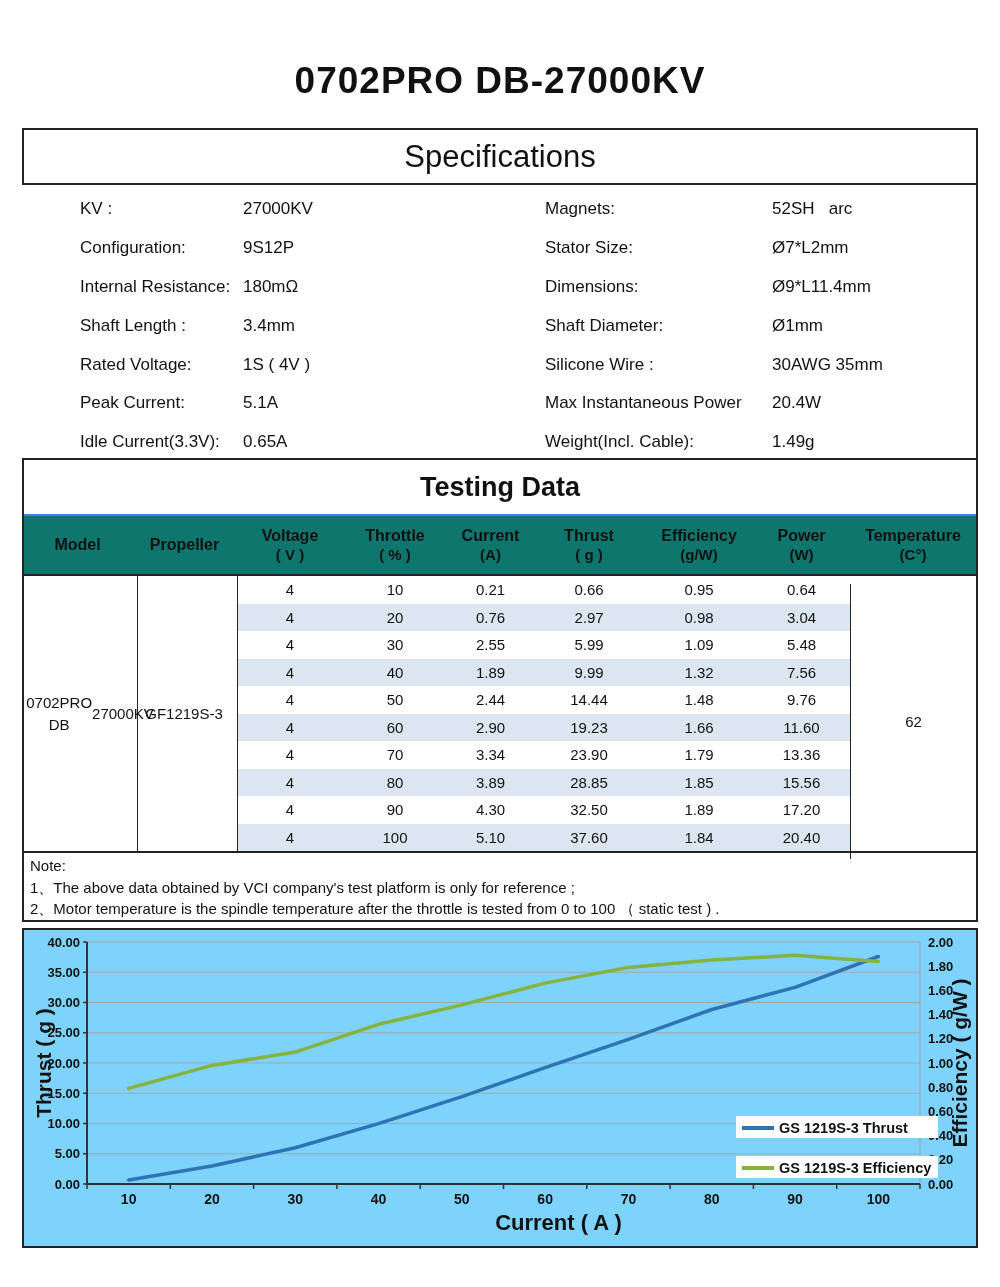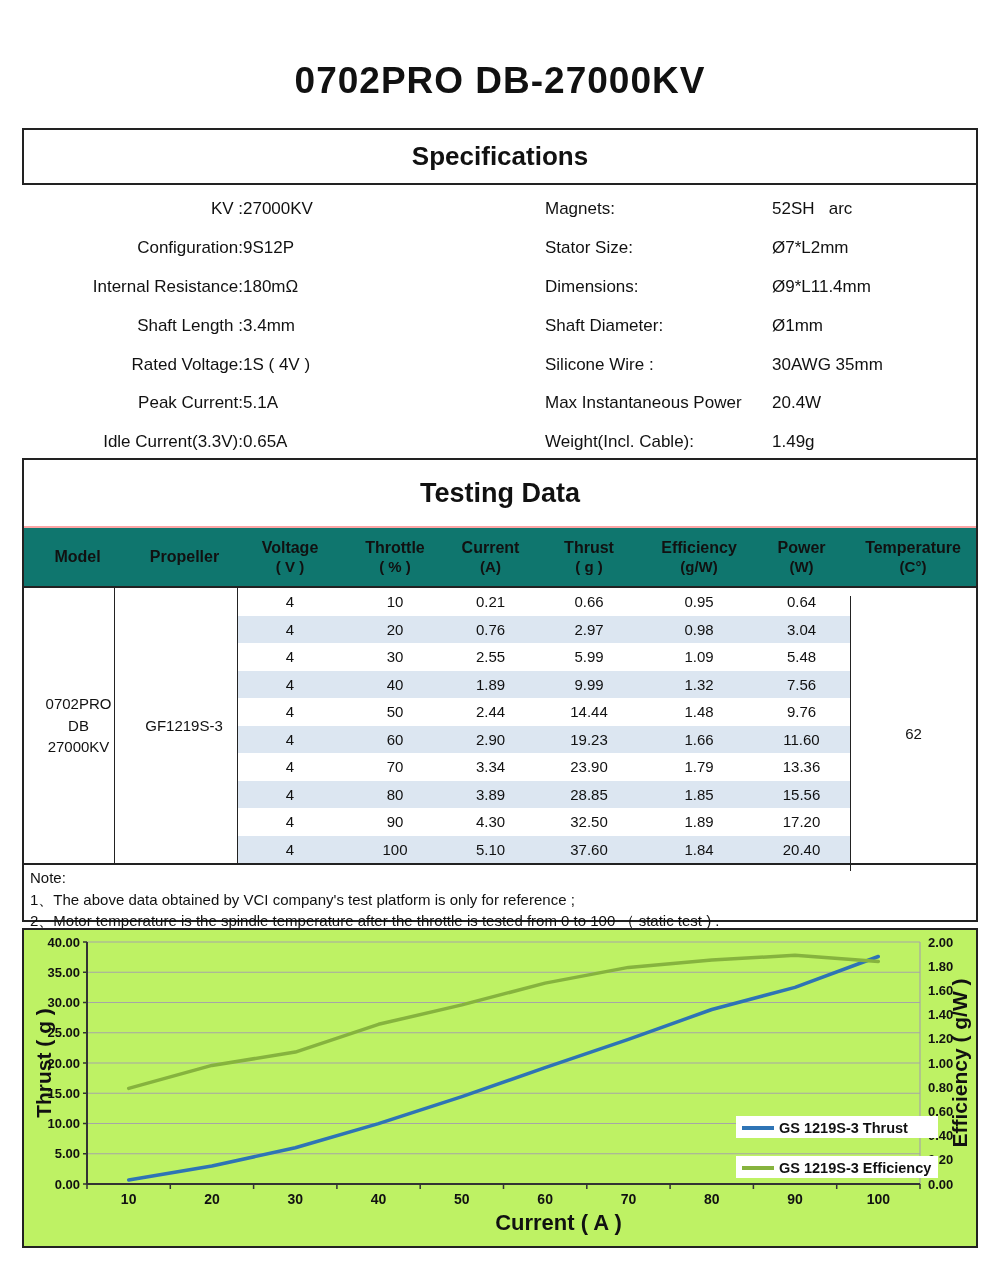"Specifications" .section-title { font-size: 26px -> 31px; font-weight: bold -> normal }
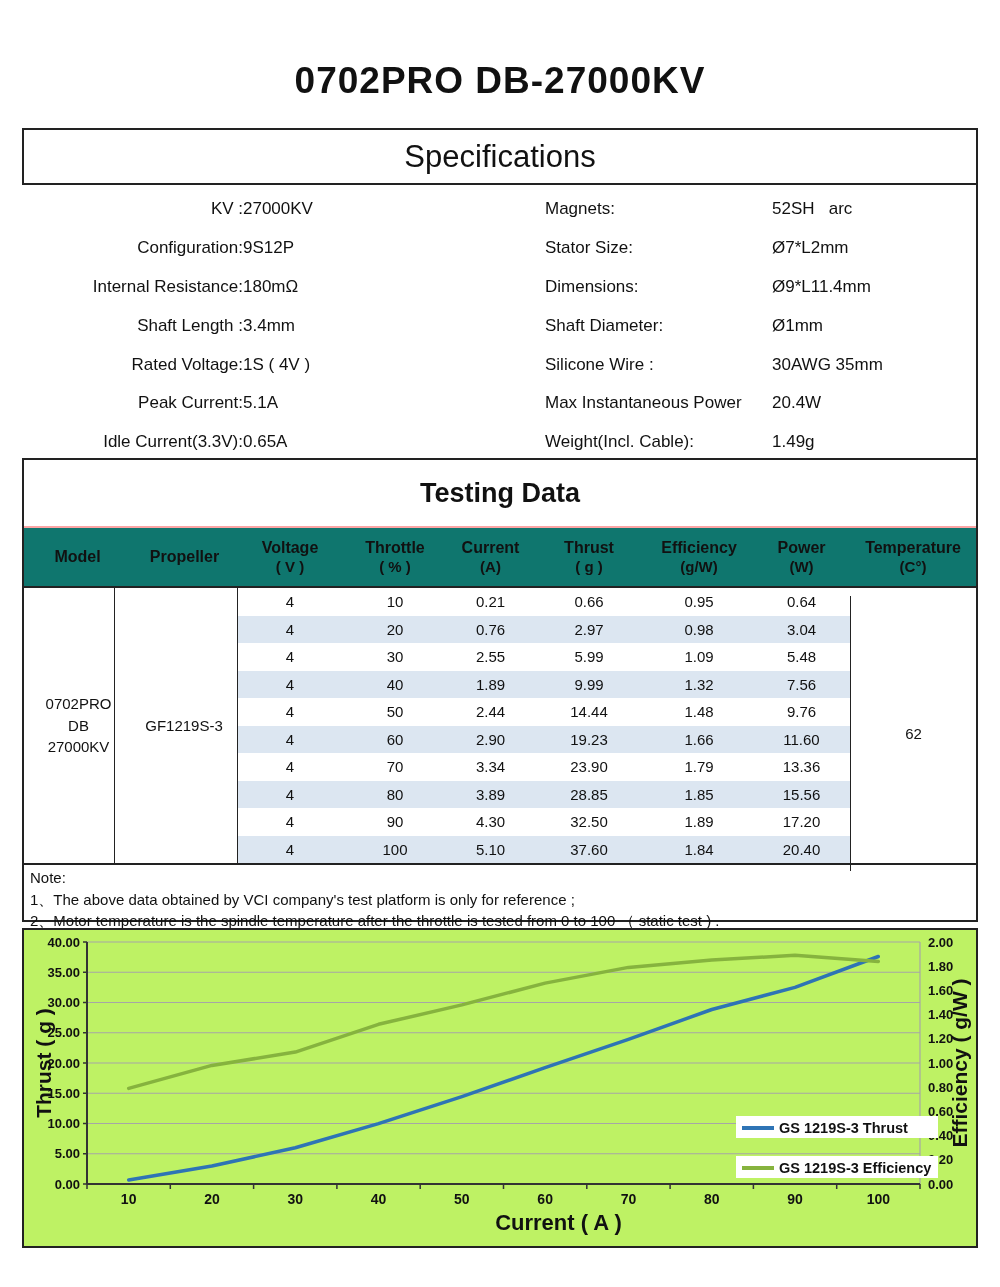"KV :" .spec-col-left { text-align: right -> none }
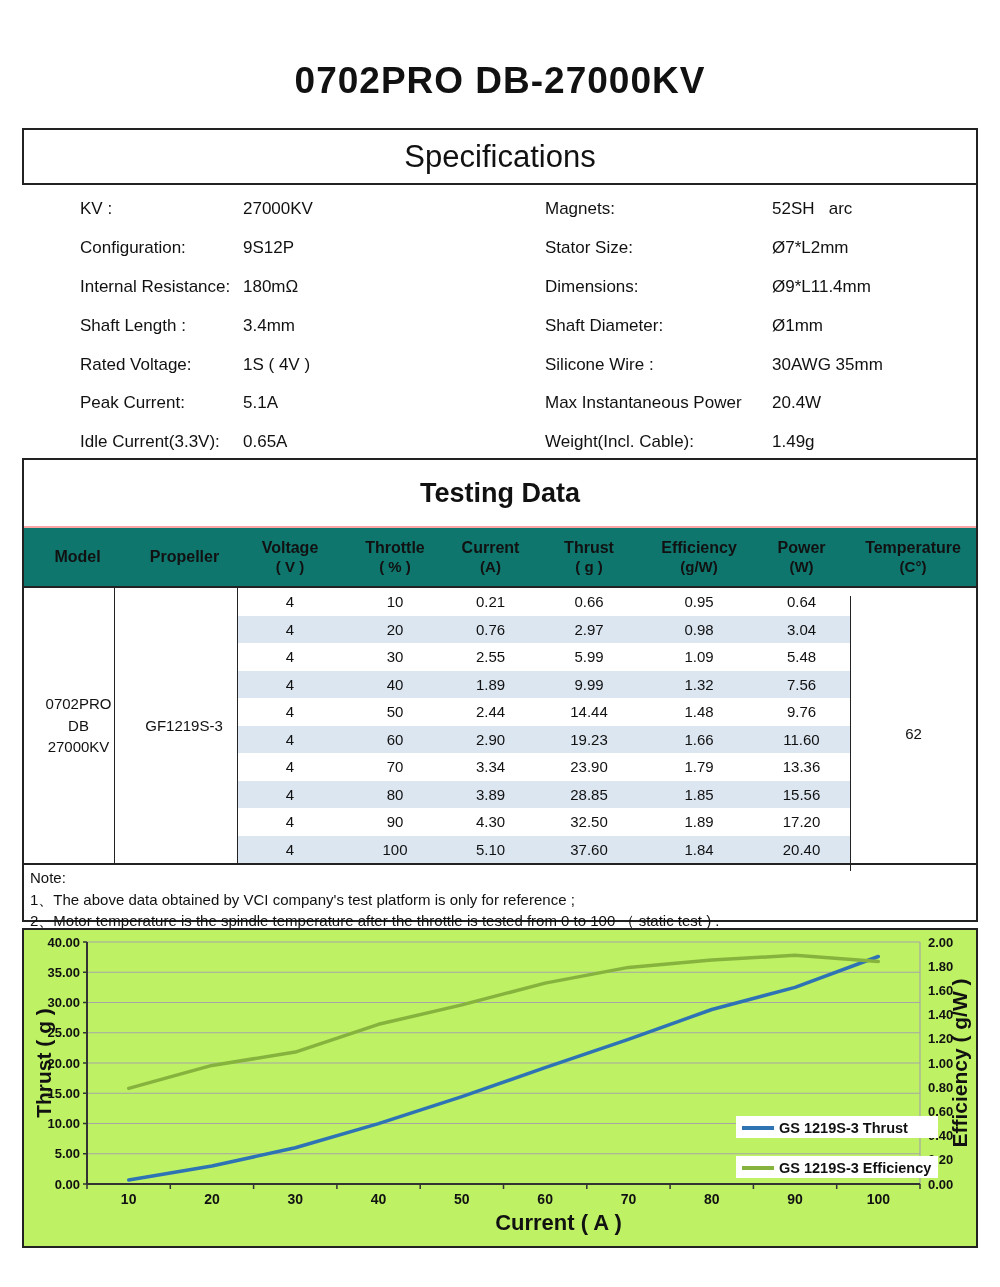"Testing Data" .testing-title-bar { border-bottom: 2px solid #fca5a5 -> 2px solid #3b82f6; height: 68px -> 56px }
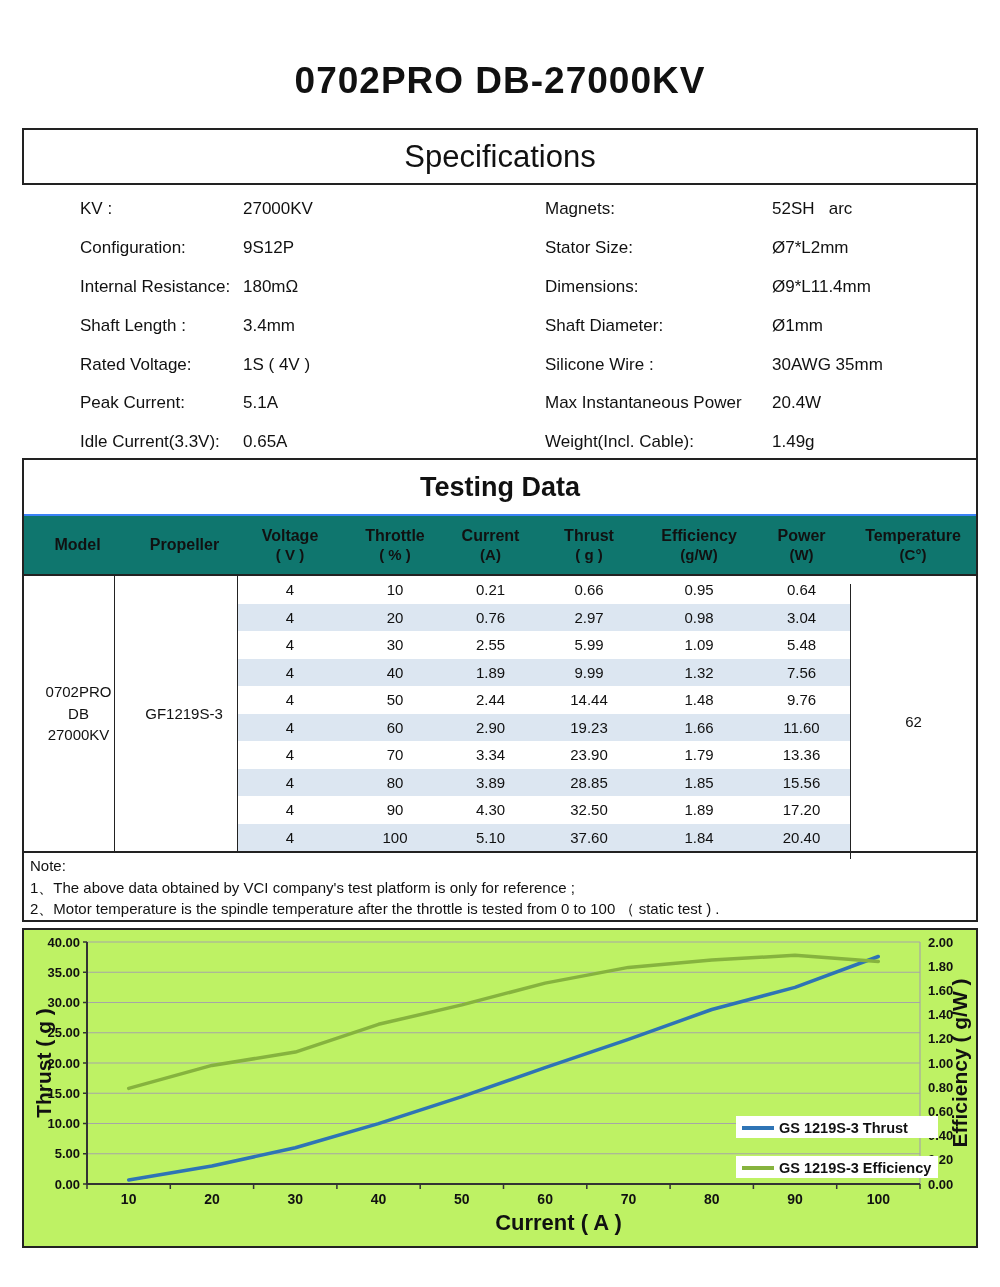"0702PRO DB" .cell-model { flex-direction: column -> row; width: 91px -> 114px }
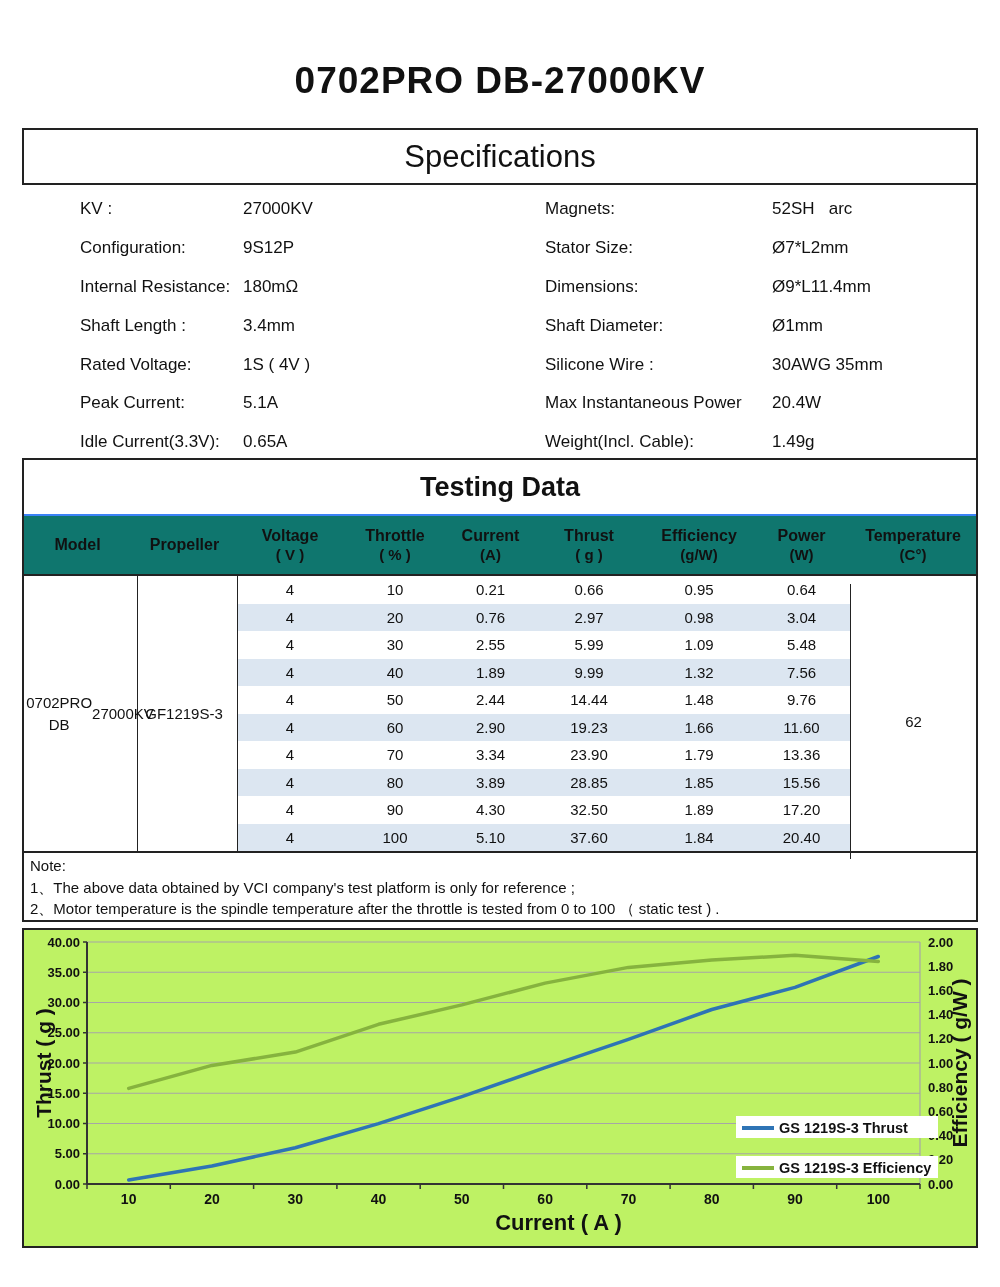"40.00" .chart-box { background: #bef264 -> #7dd3fc }
